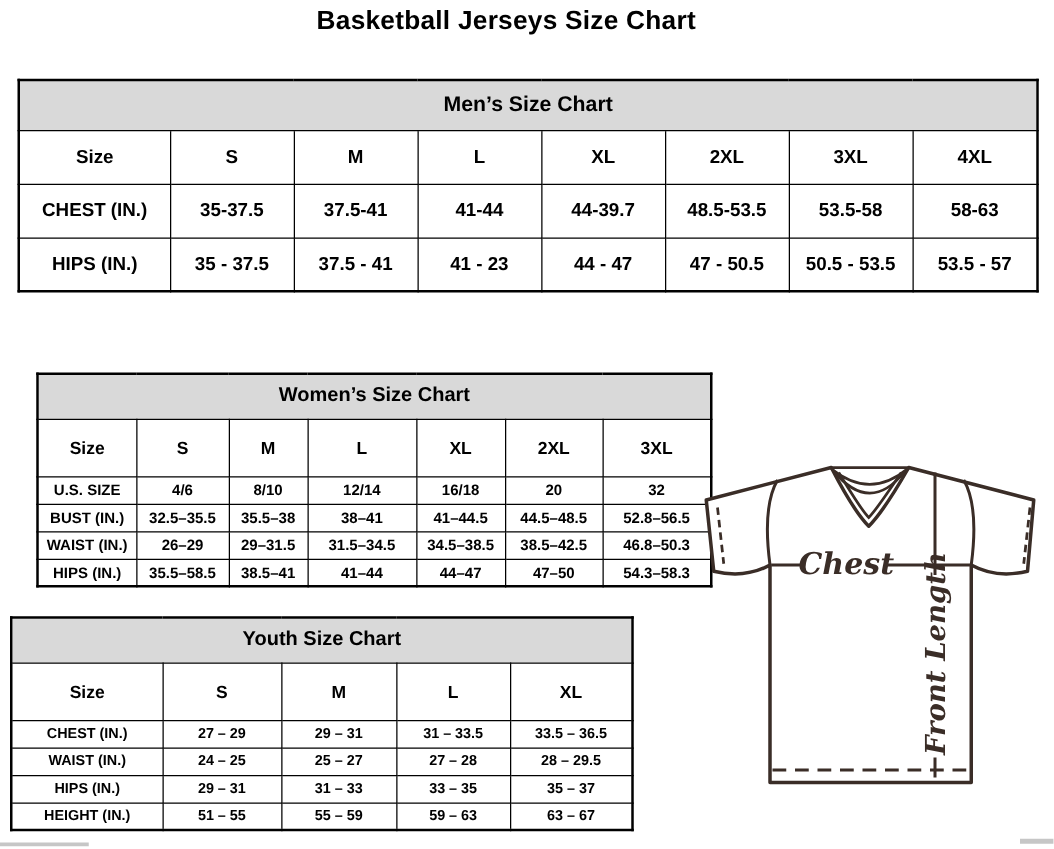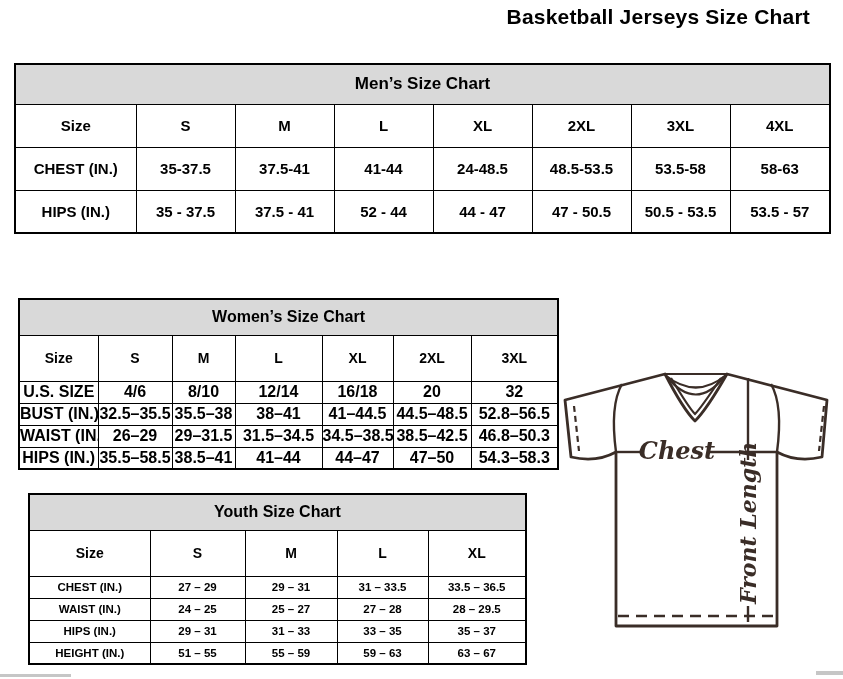"Basketball Jerseys Size Chart" .page-title { text-align: right -> center }
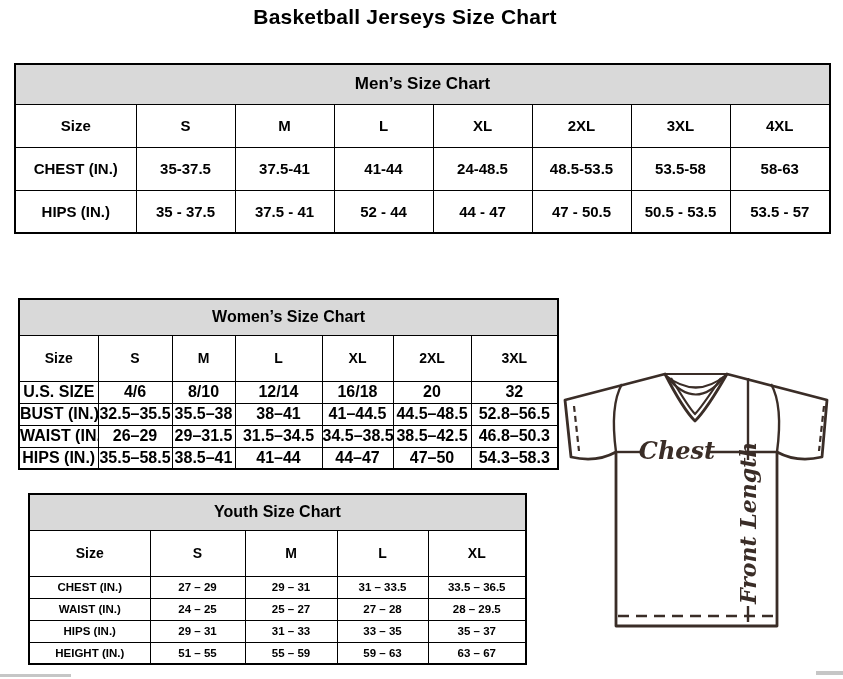"24-48.5" td { text: 24-48.5 -> 44-39.7 }
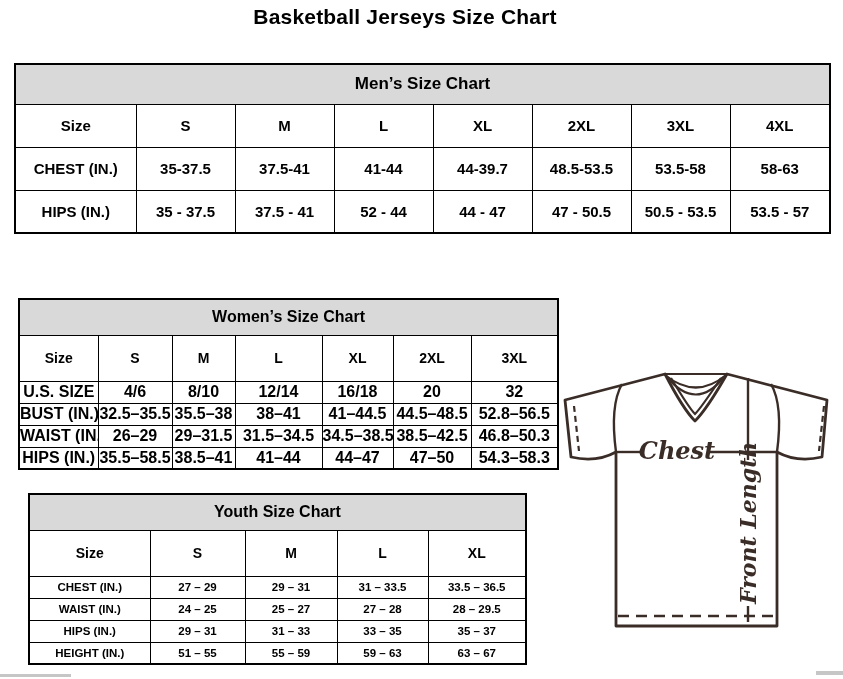"52 - 44" td { text: 52 - 44 -> 41 - 23 }
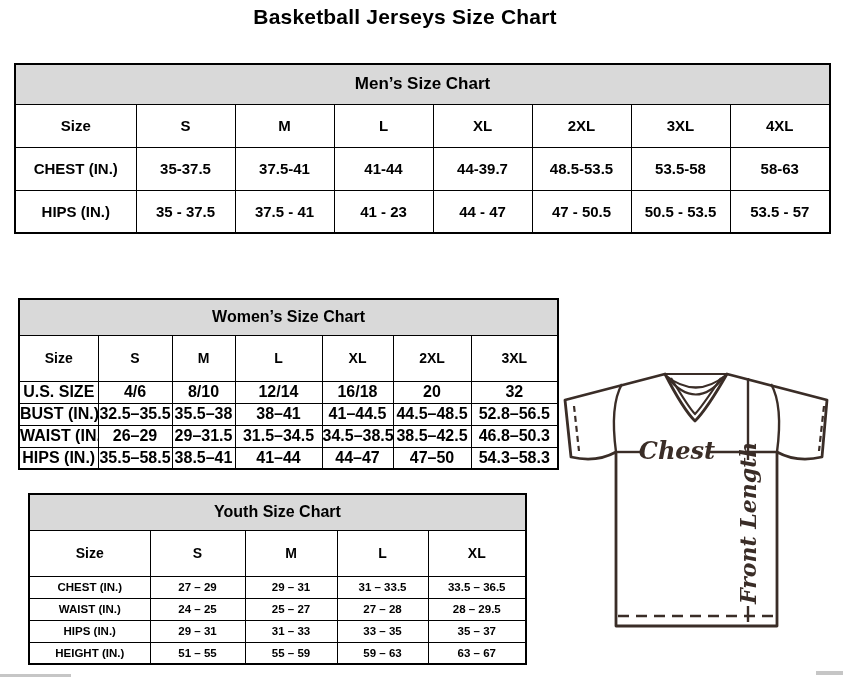"Women’s Size Chart" .tbl-womens { left: 18px -> 29px }
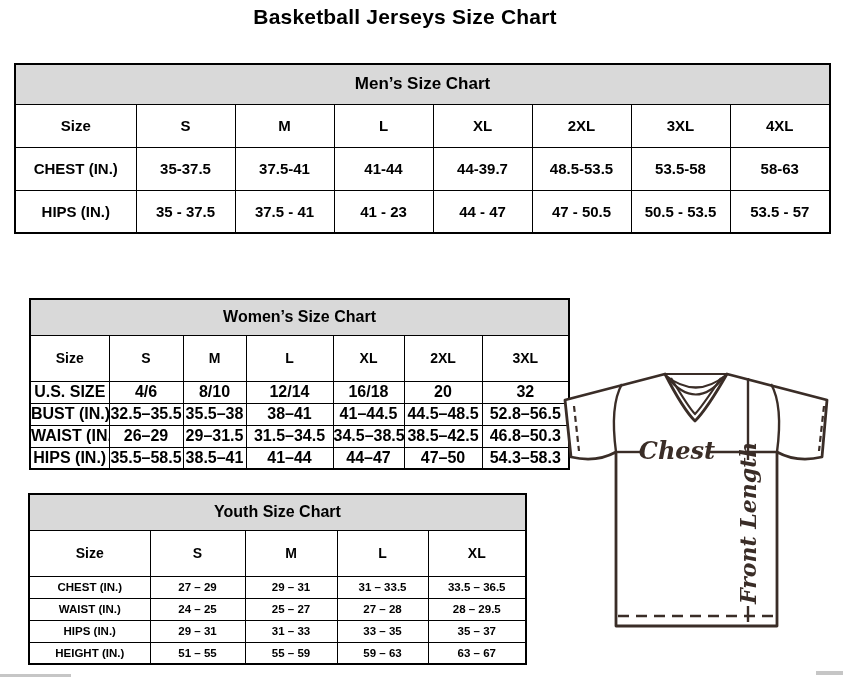"U.S. SIZE" .tbl-womens tr.data-row td { font-size: 16px -> 12px }
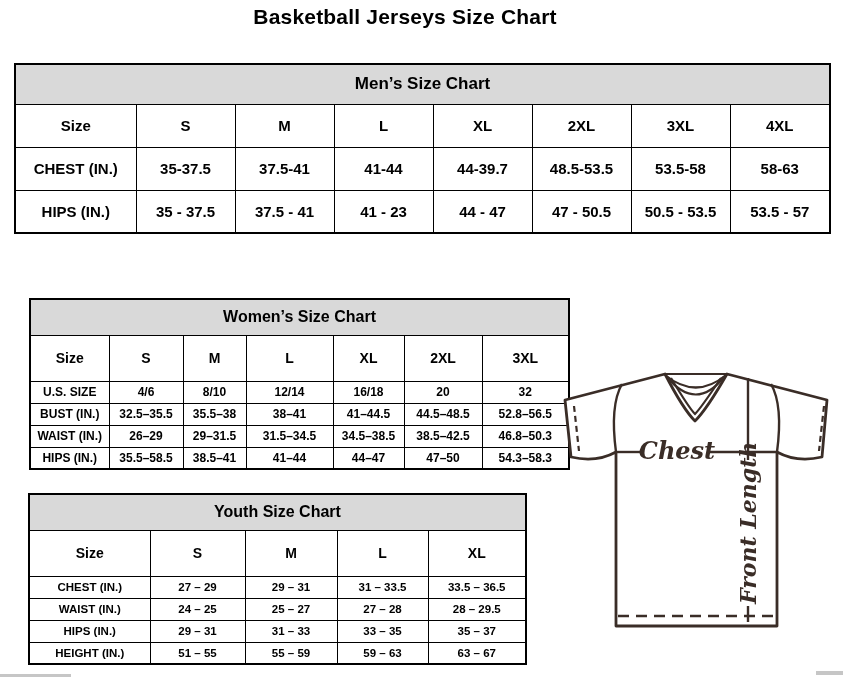"Youth Size Chart" .tbl-youth { left: 28px -> 8px }
